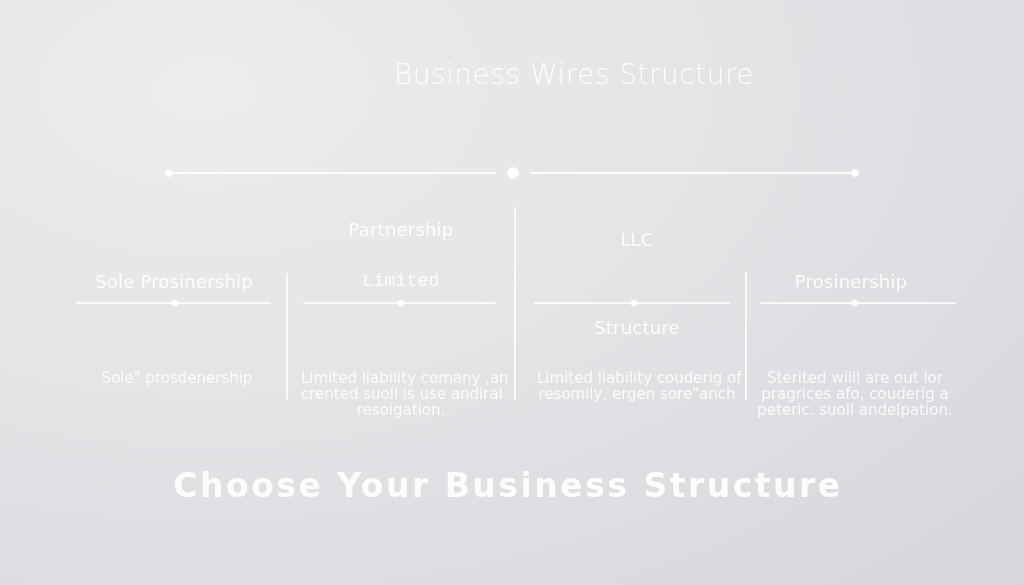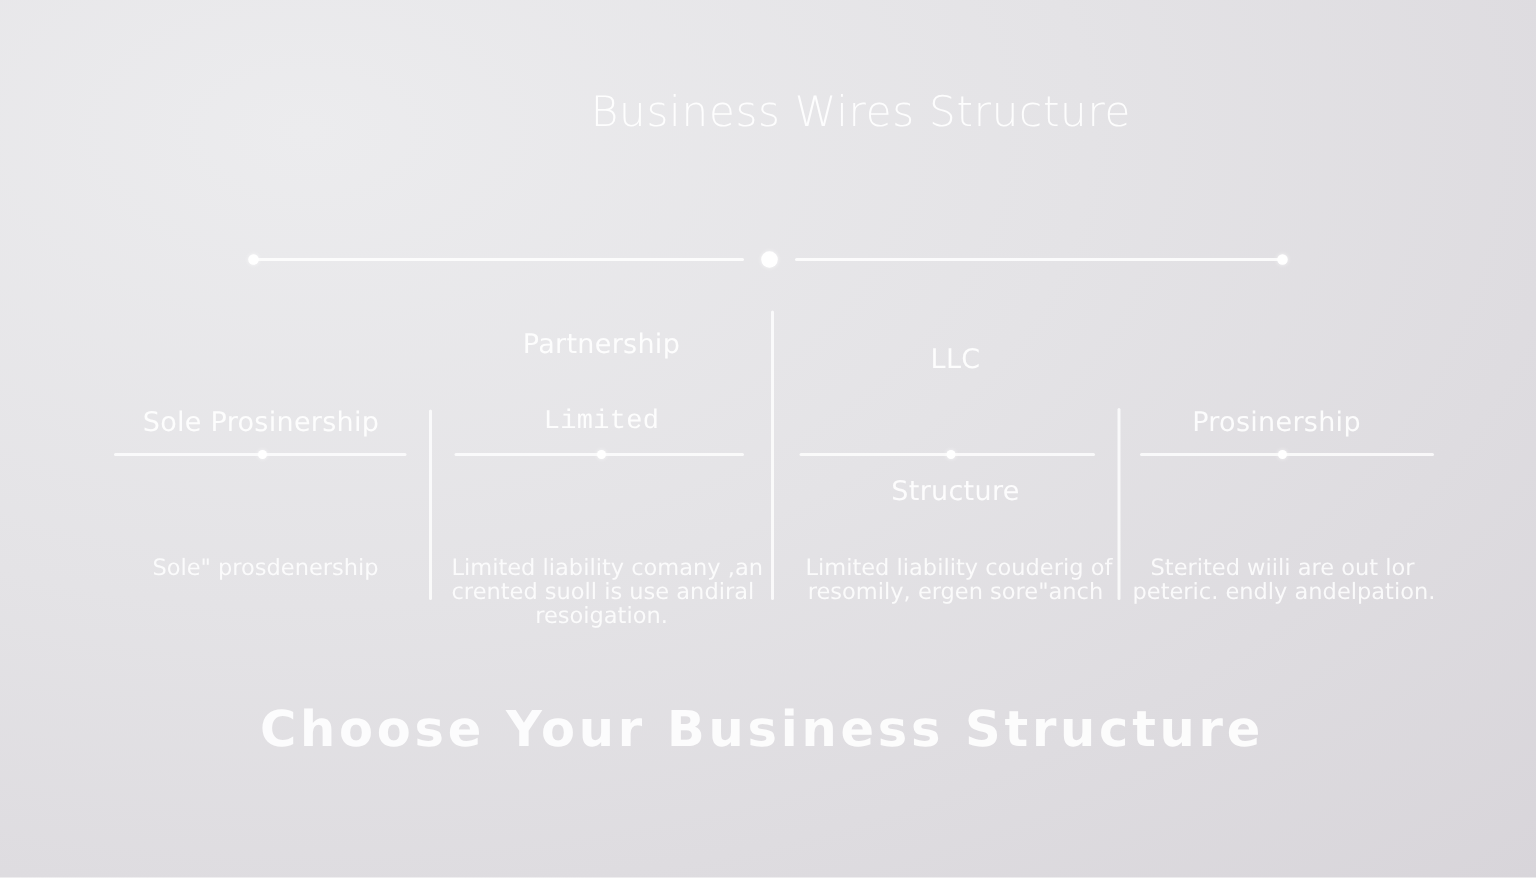"pragrices afo, couderig a" span { html: none -> <span>pragrices afo, couderig a</span> }
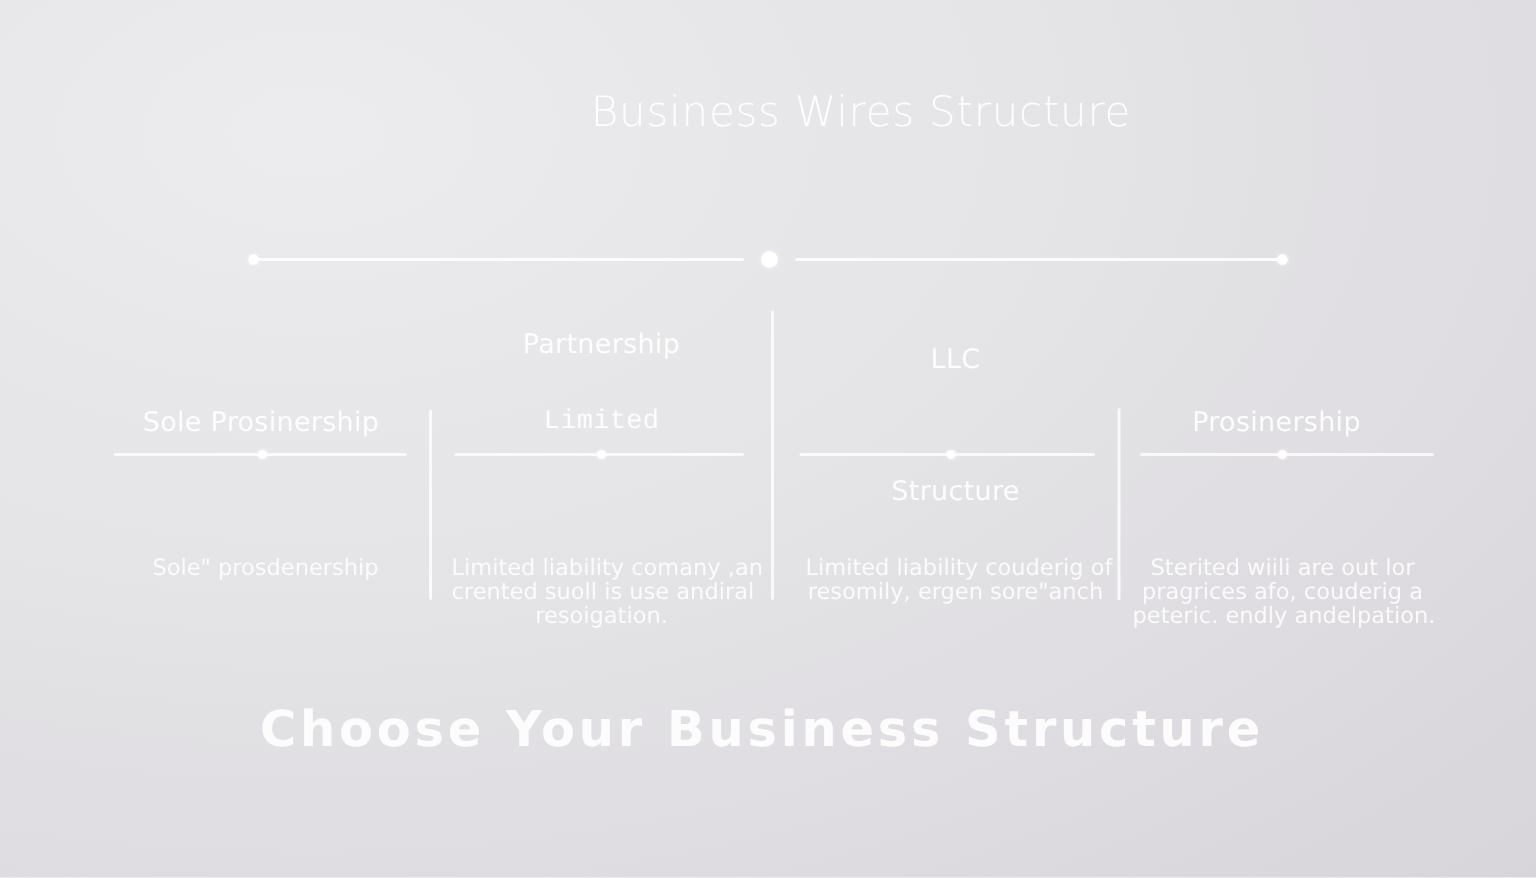"peteric. endly andelpation." span { text: endly -> suoll }
